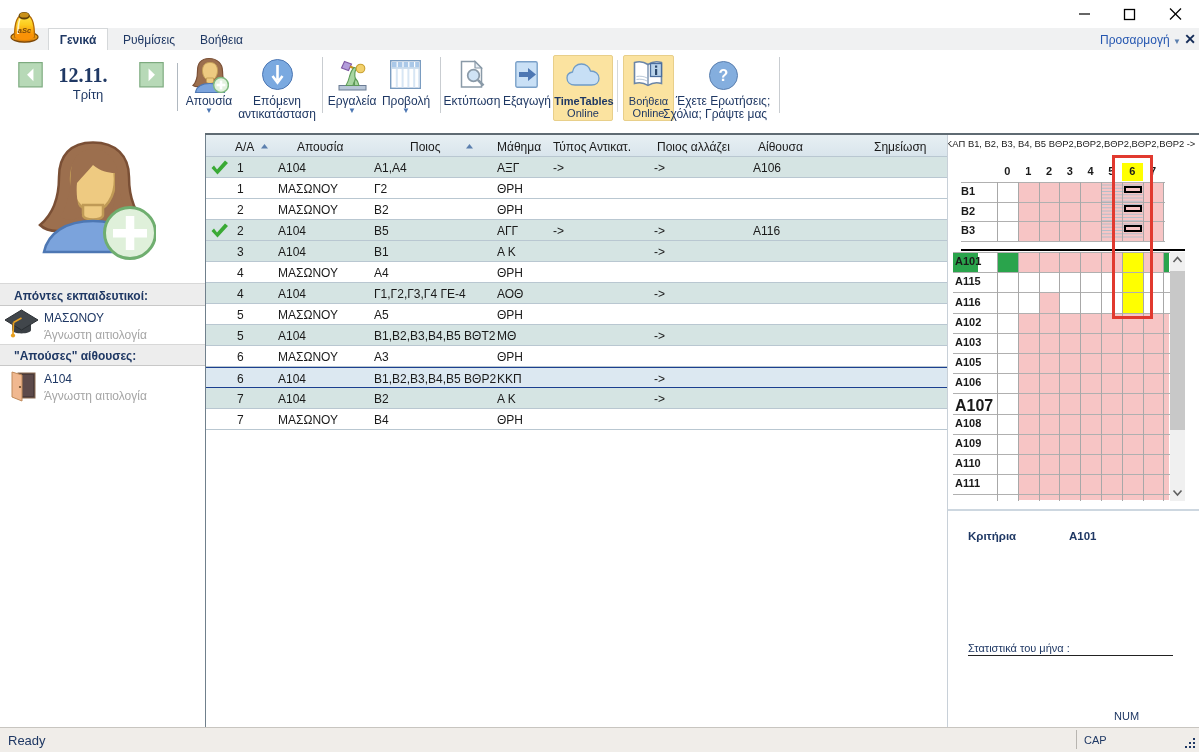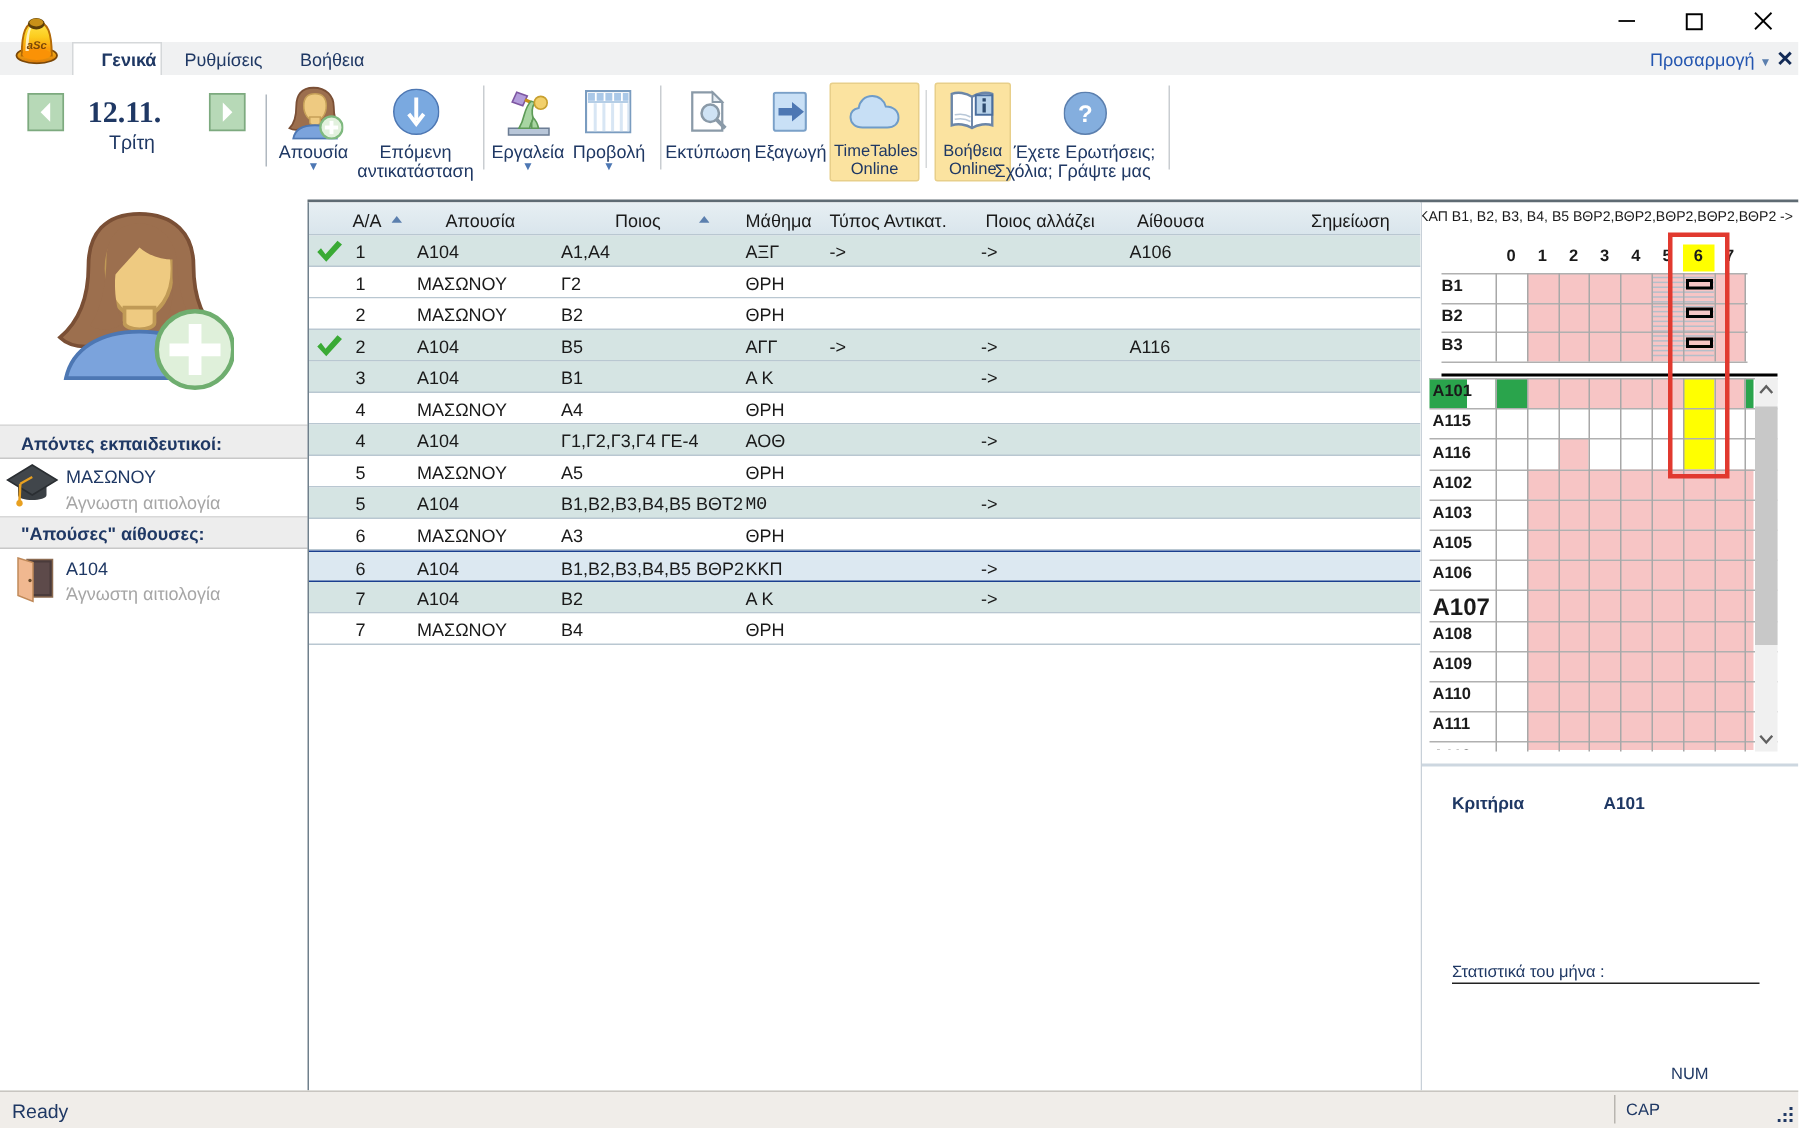"Γενικά" div.abs { width: 76px -> 60px }
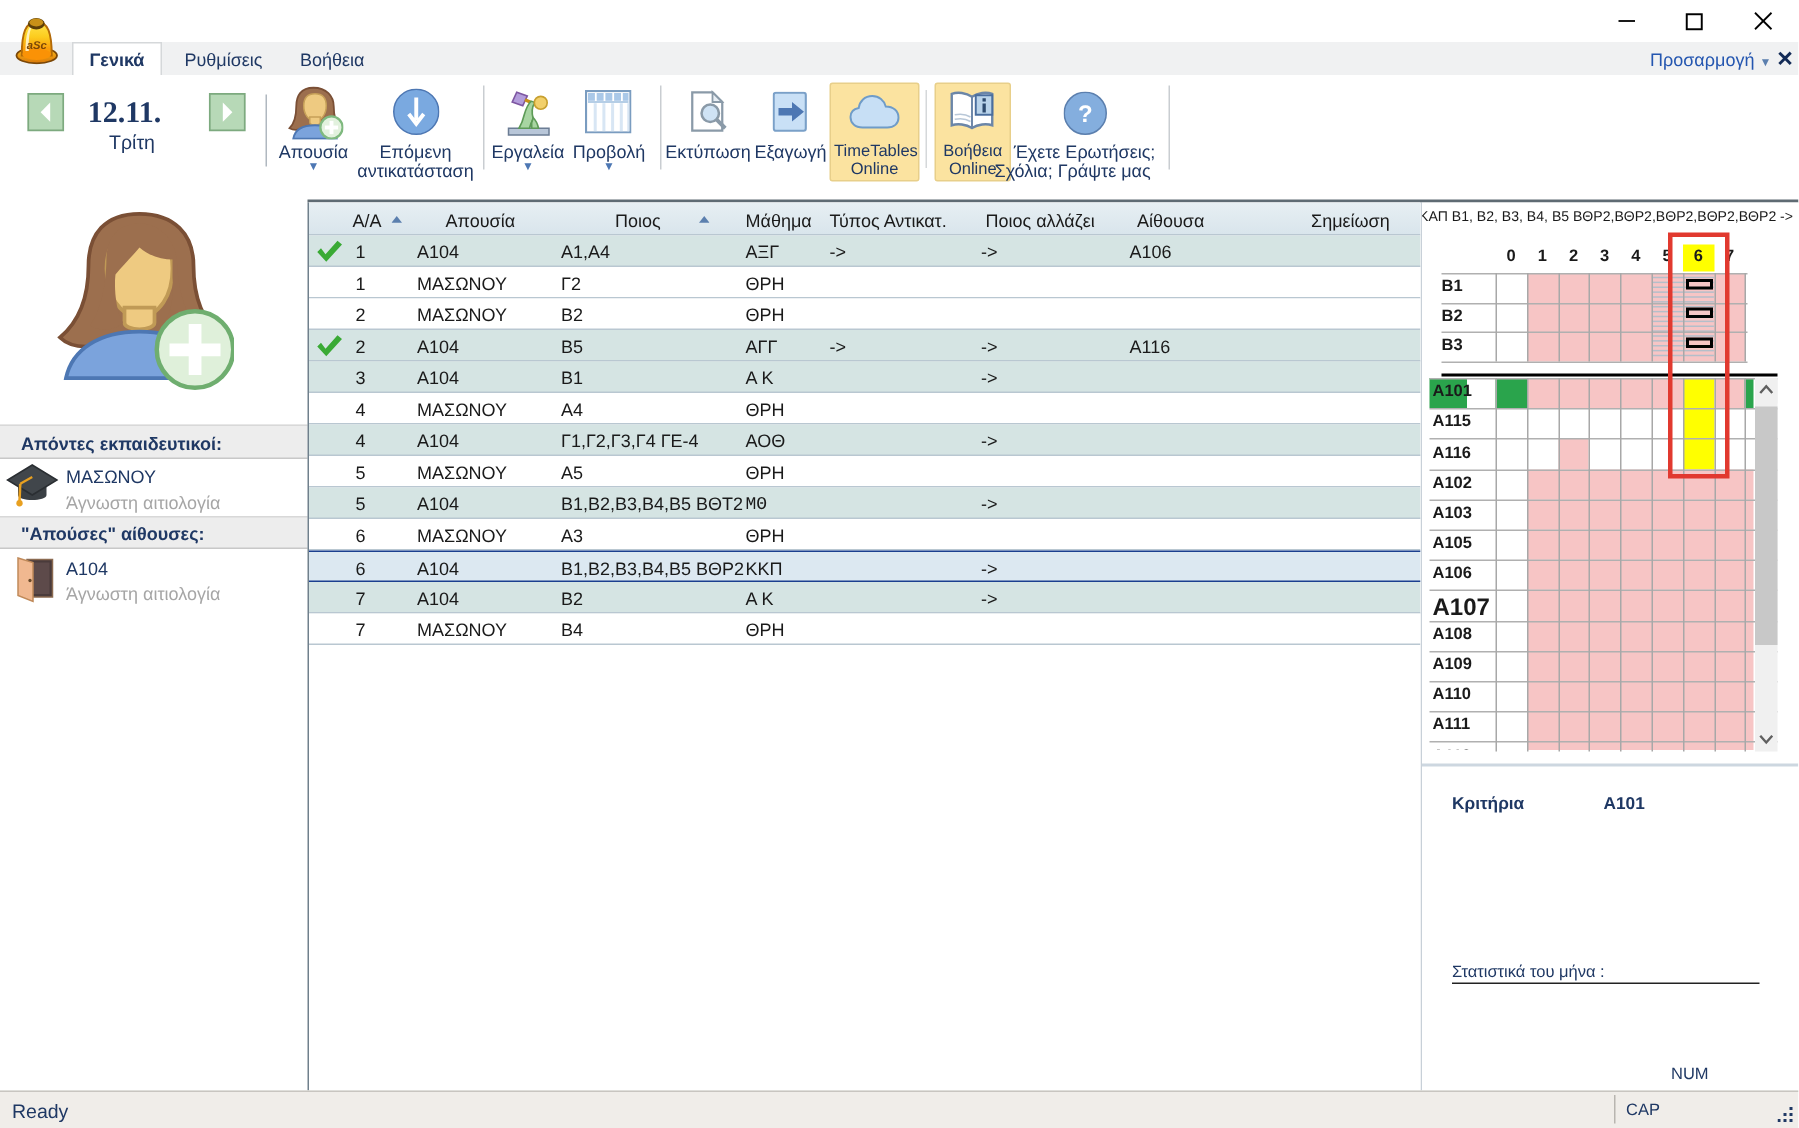"TimeTables" div.abs { font-weight: none -> bold }
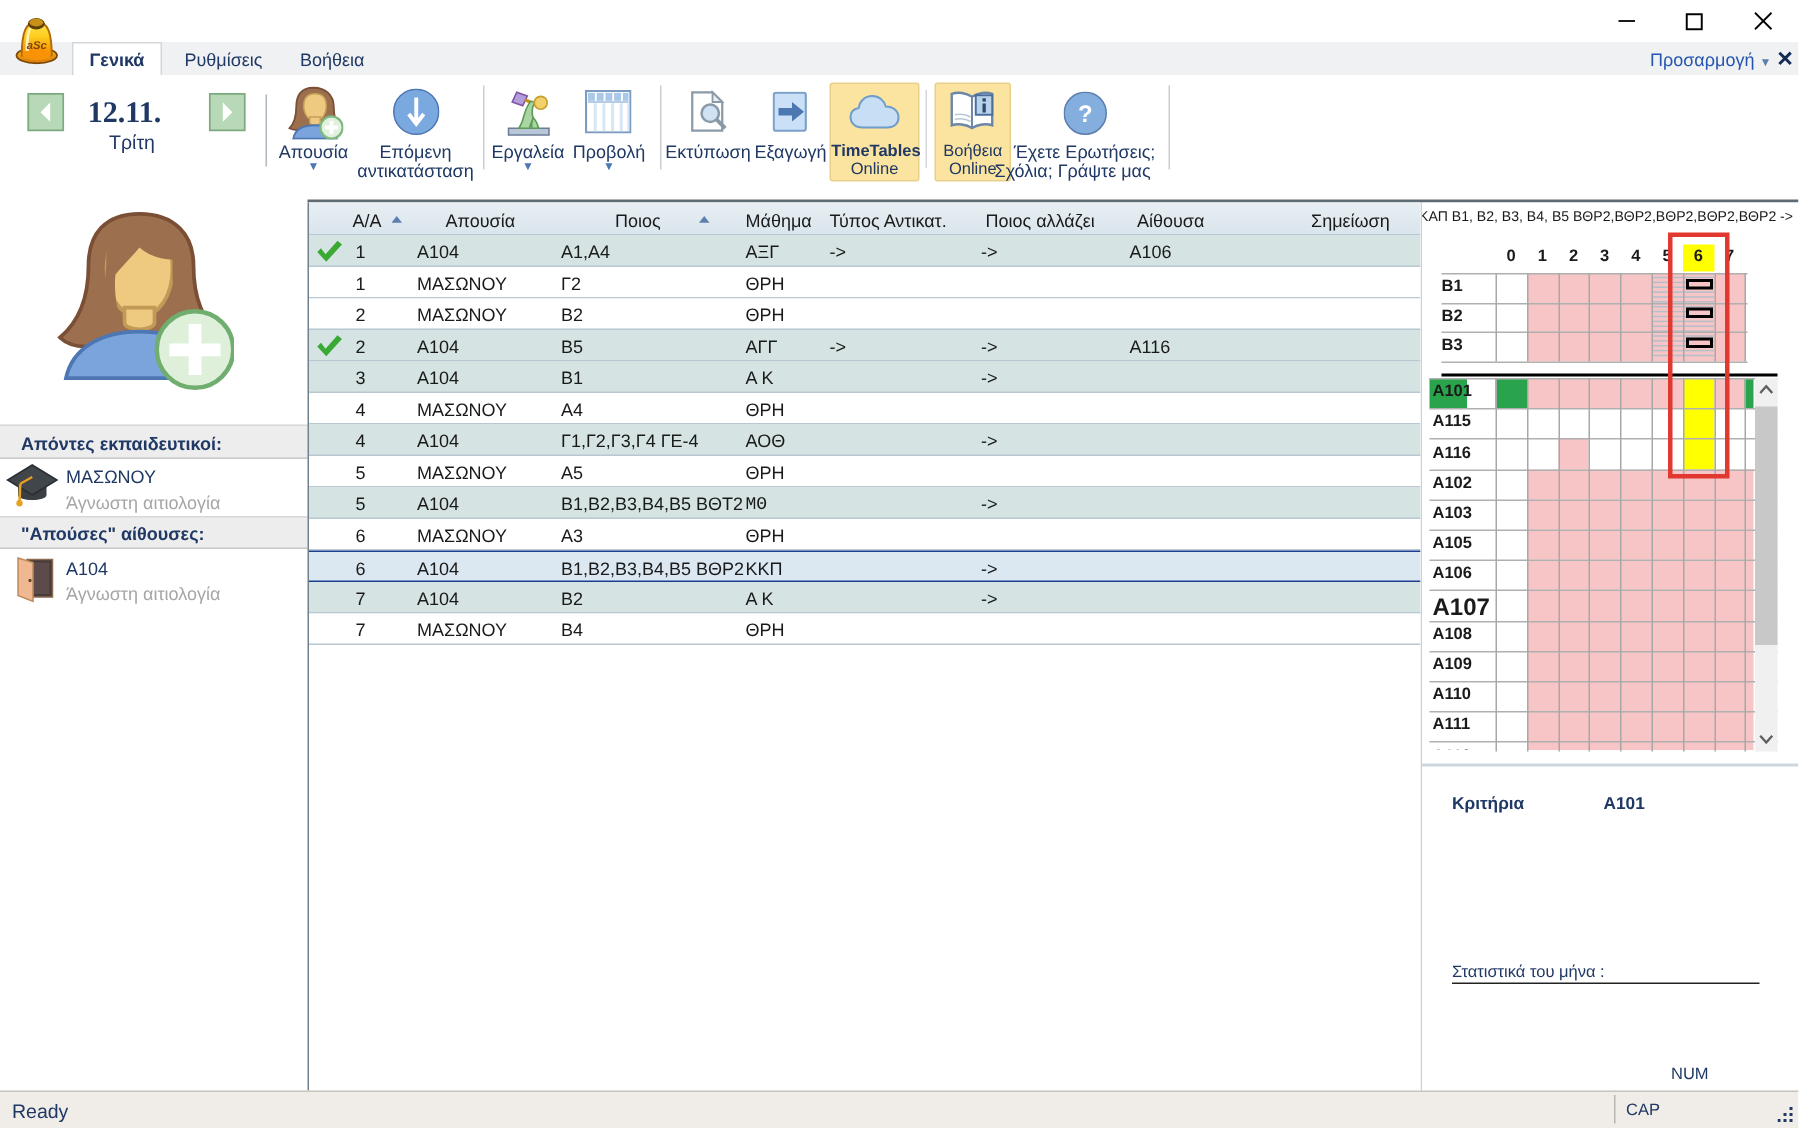"ΜΘ" div.abs { font-family: Liberation Mono, monospace -> none }
